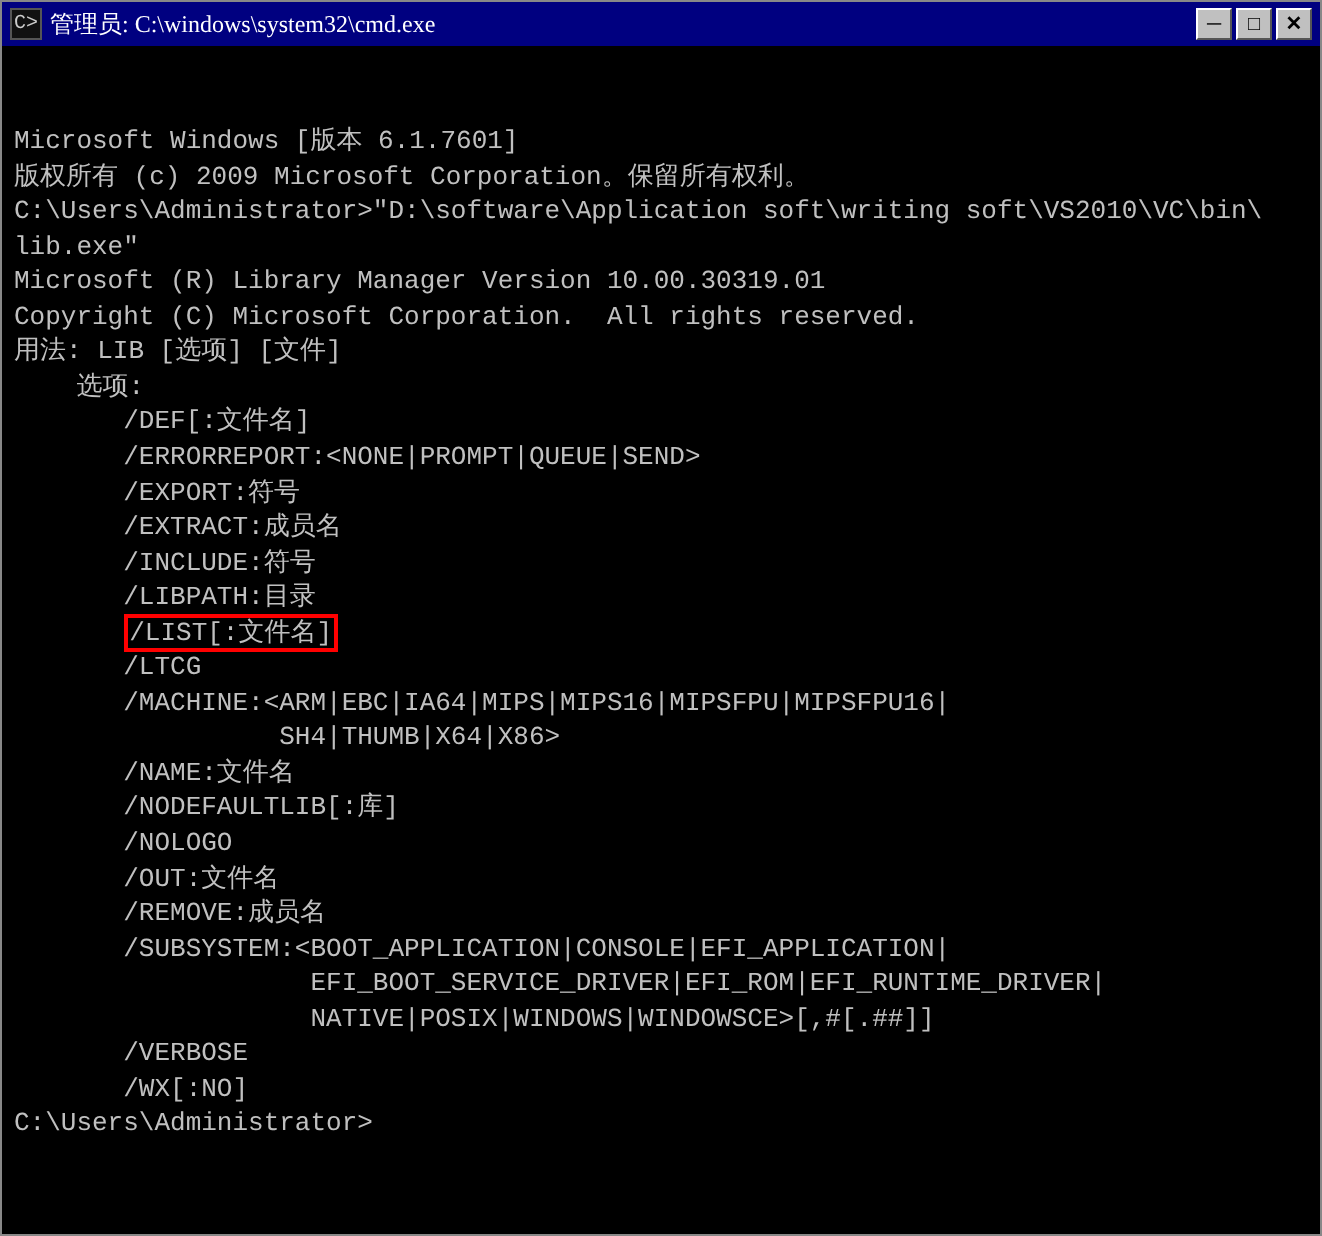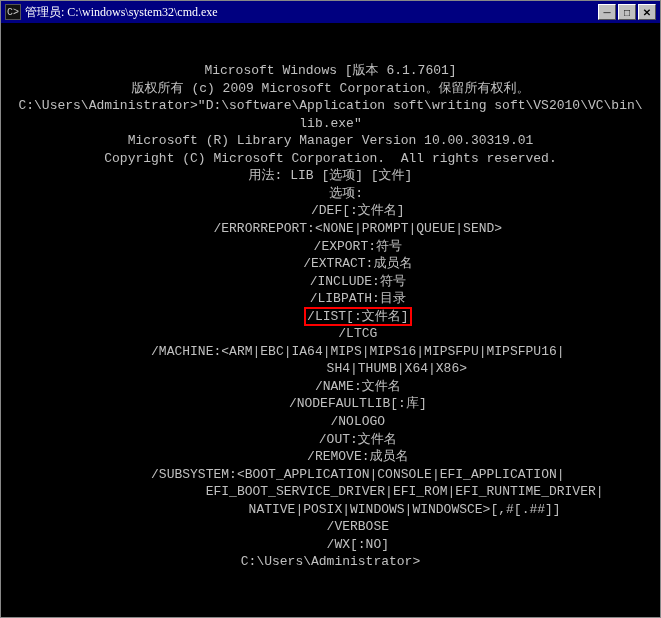"Microsoft Windows [版本 6.1.7601]" .line { text-align: center -> none }
